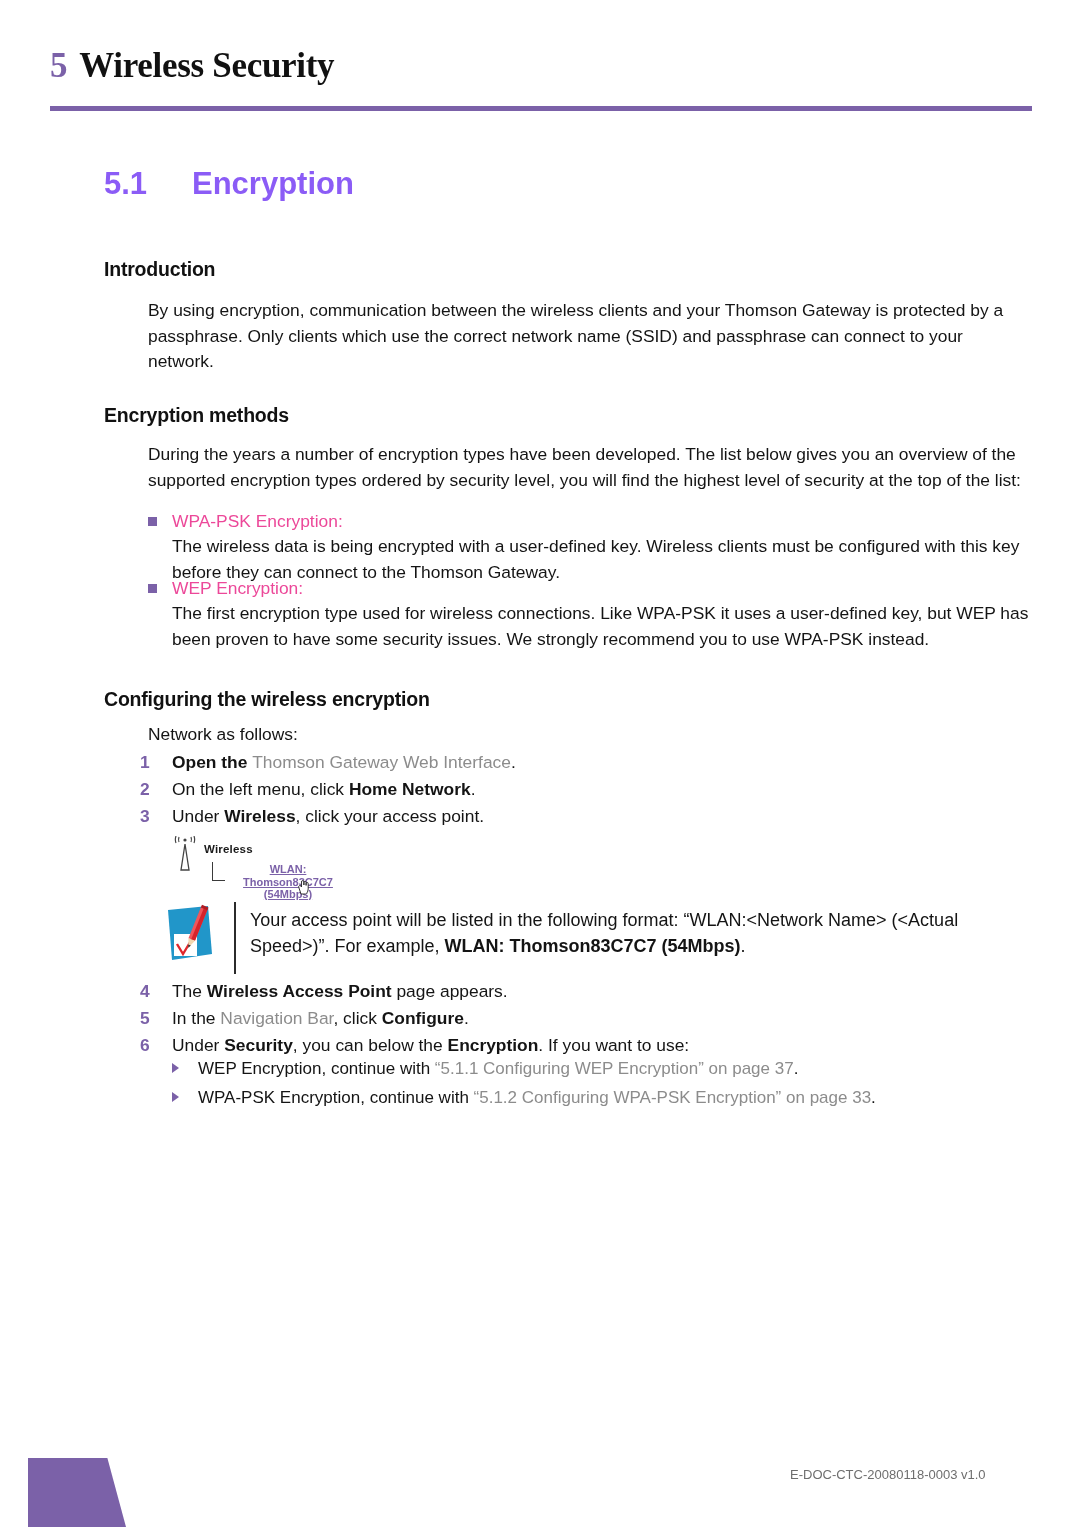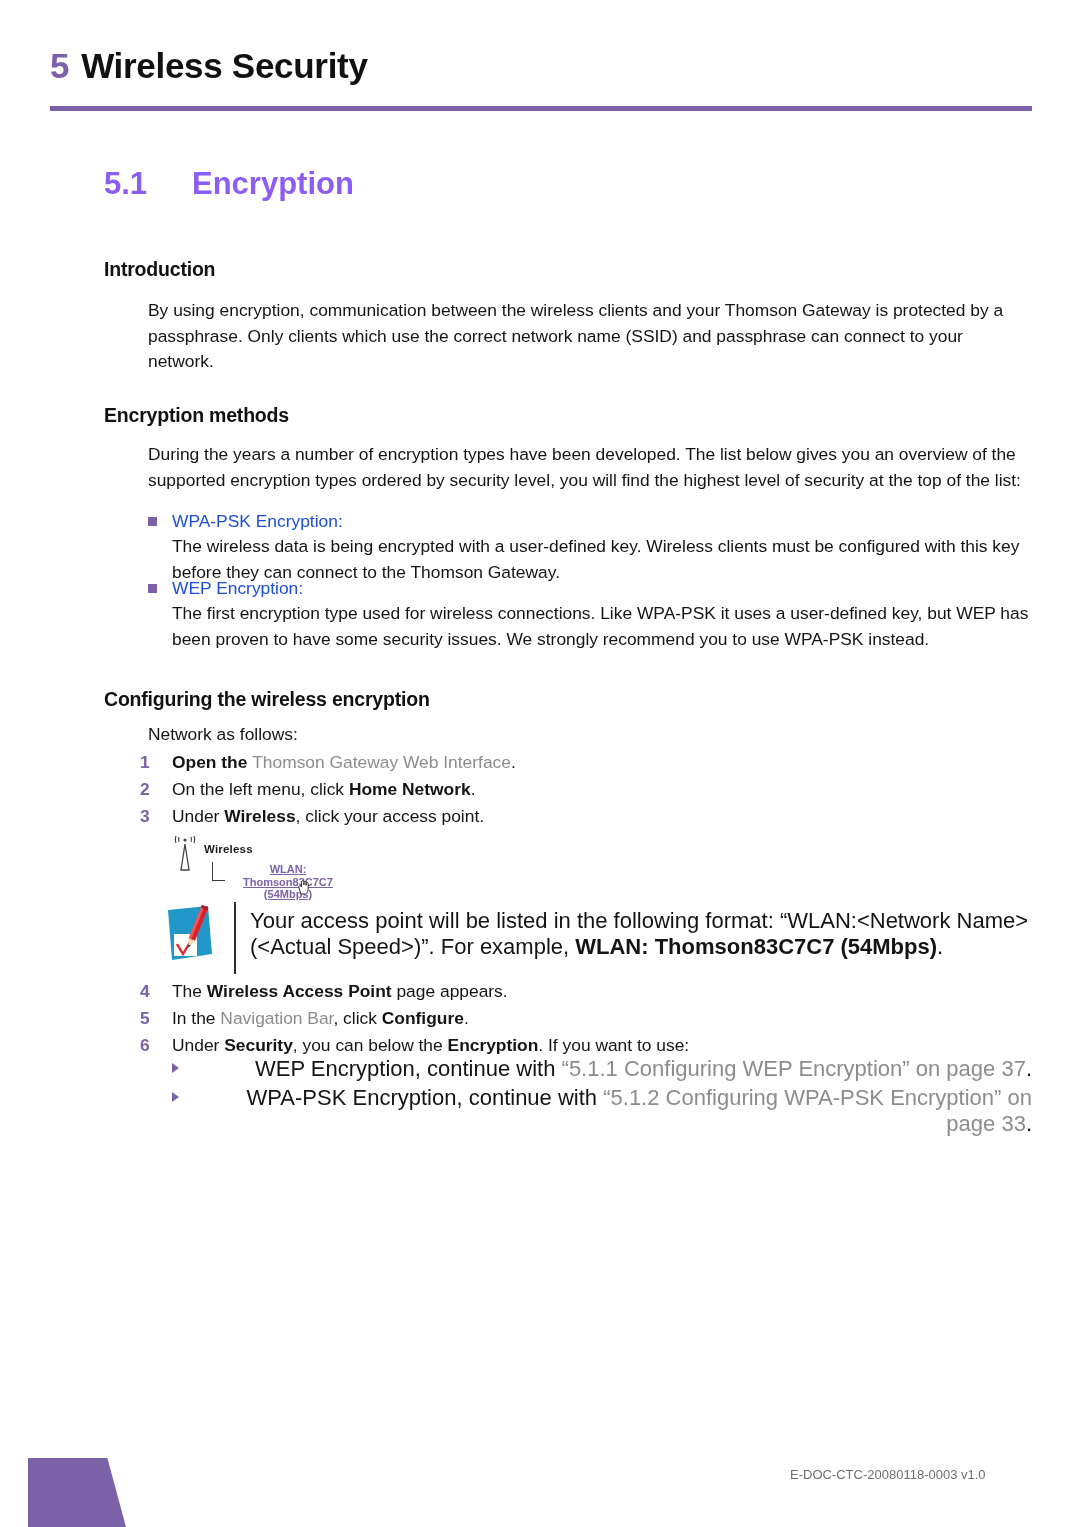"5 Wireless Security" .chapter-header { font-family: none -> Liberation Serif, serif }
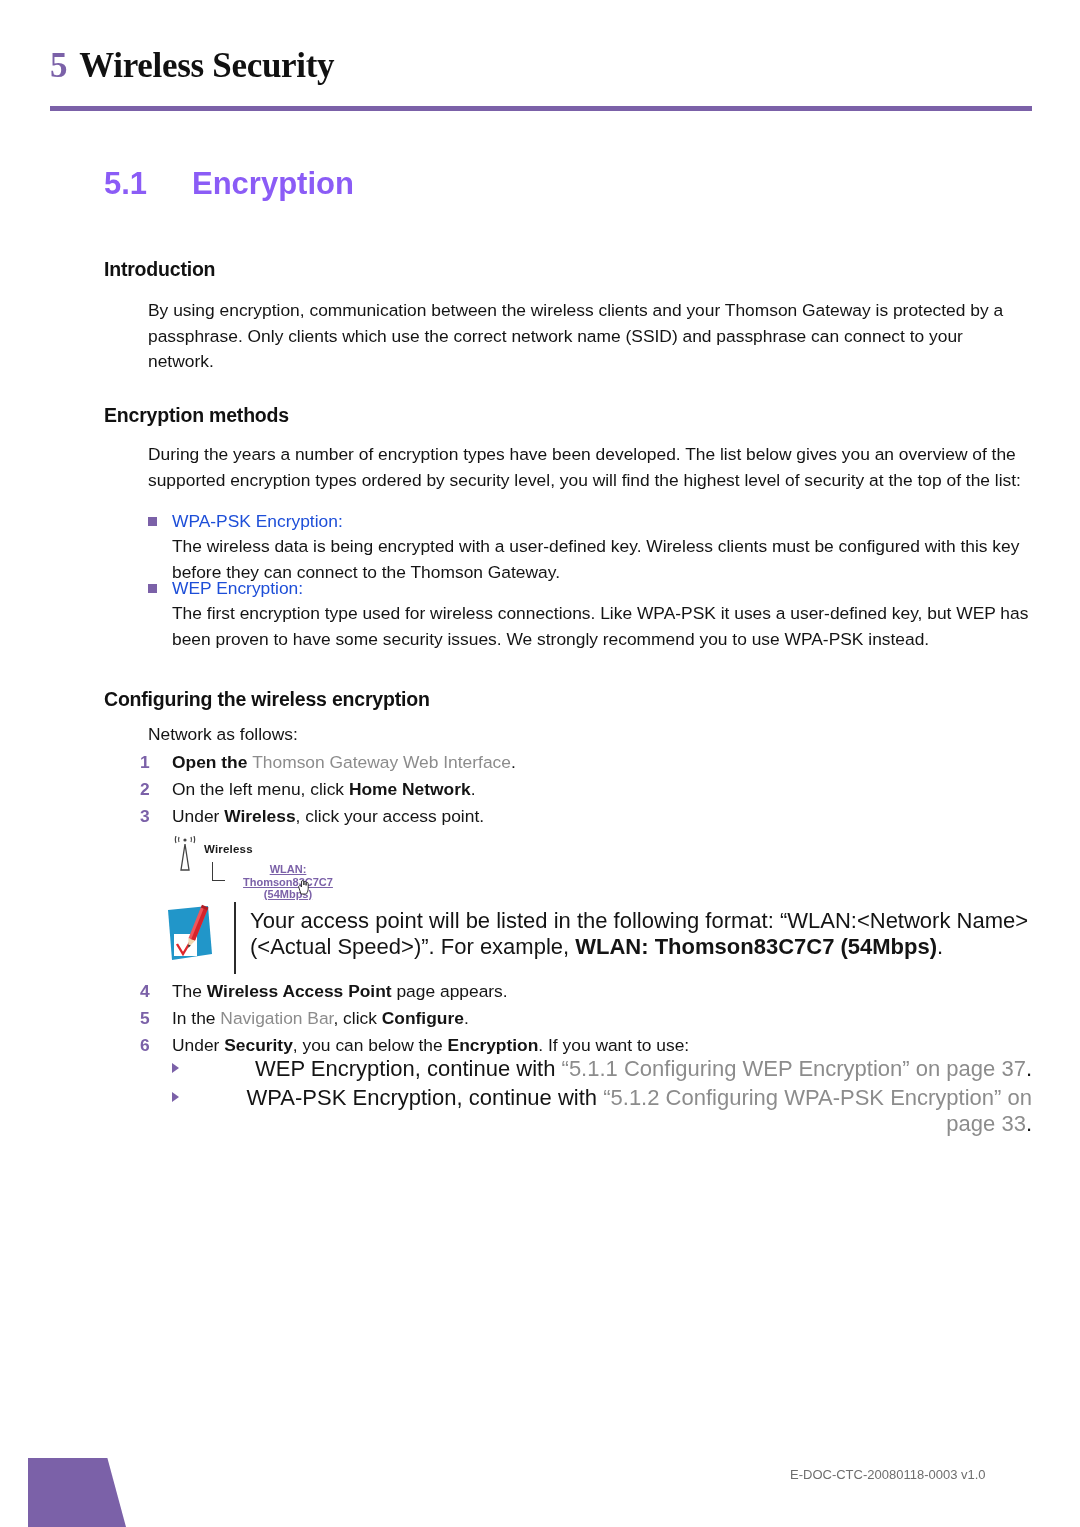"WPA-PSK Encryption:" .bullet-row { color: #1d4ed8 -> #ec4899 }
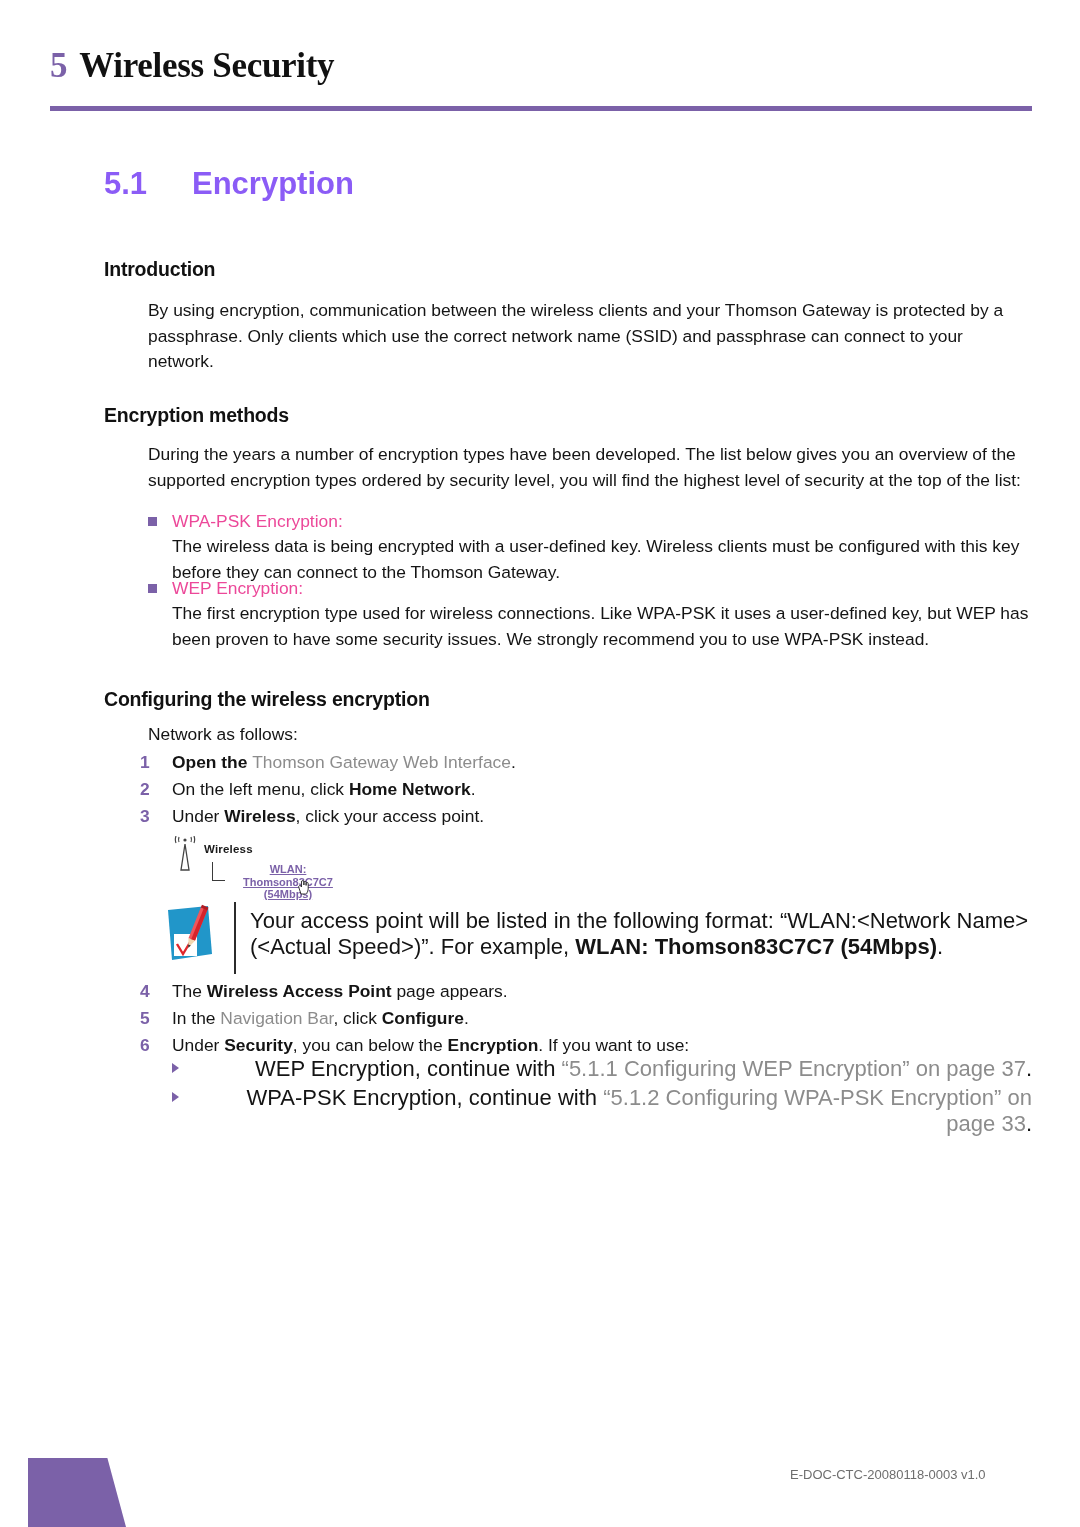"Your access point will be" .note-text { font-size: 22px -> 18px }
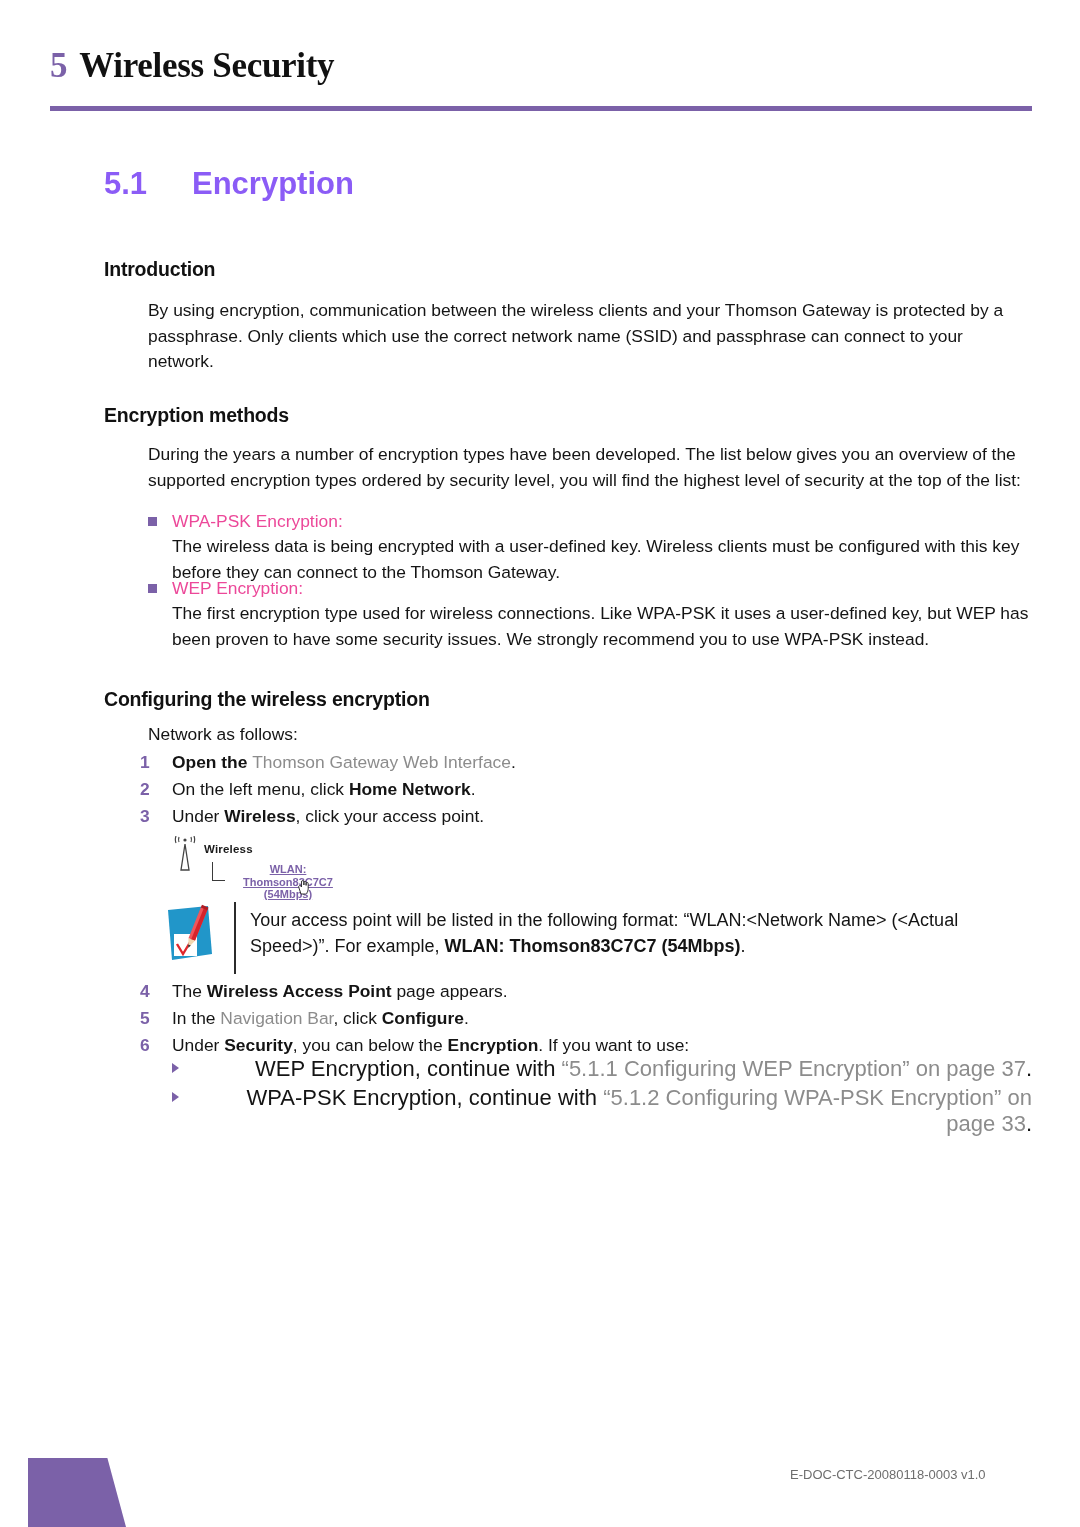"WEP Encryption, continue with “5.1.1" .subbullet { font-size: 22px -> 17px; text-align: right -> none }
